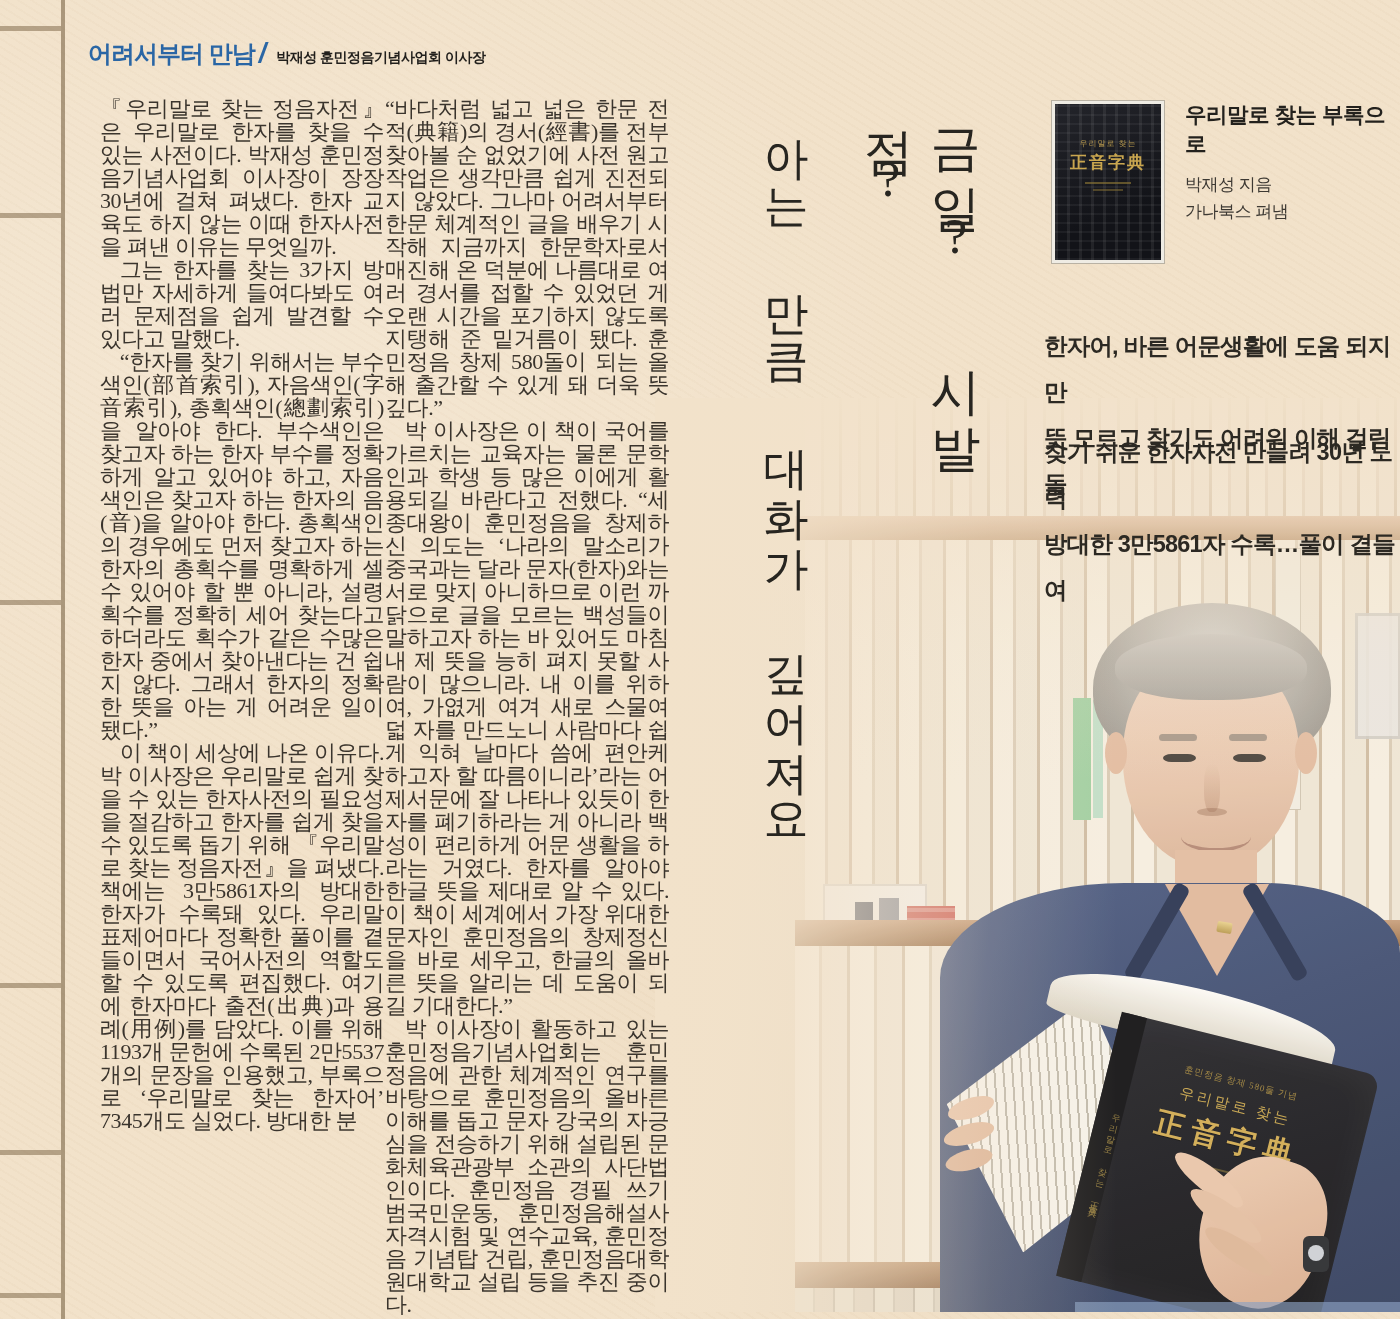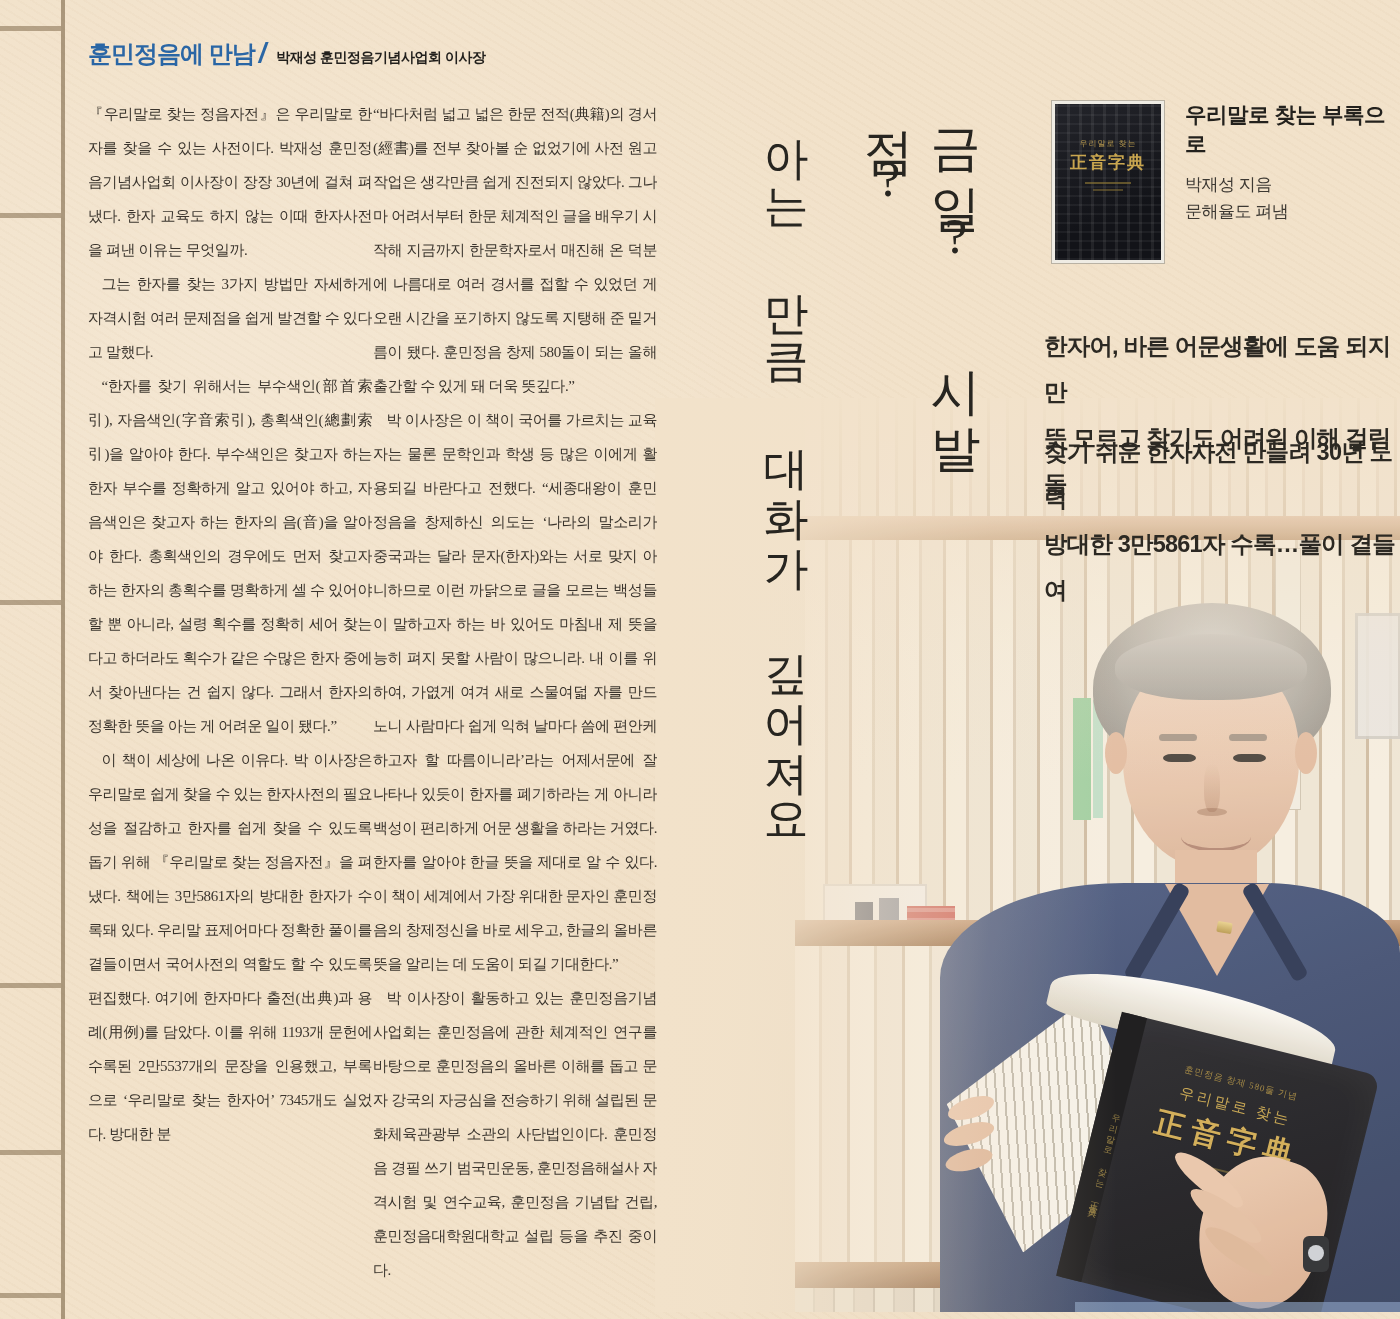"훈민정음에 만남" span.kicker { text: 훈민정음에 -> 어려서부터 }
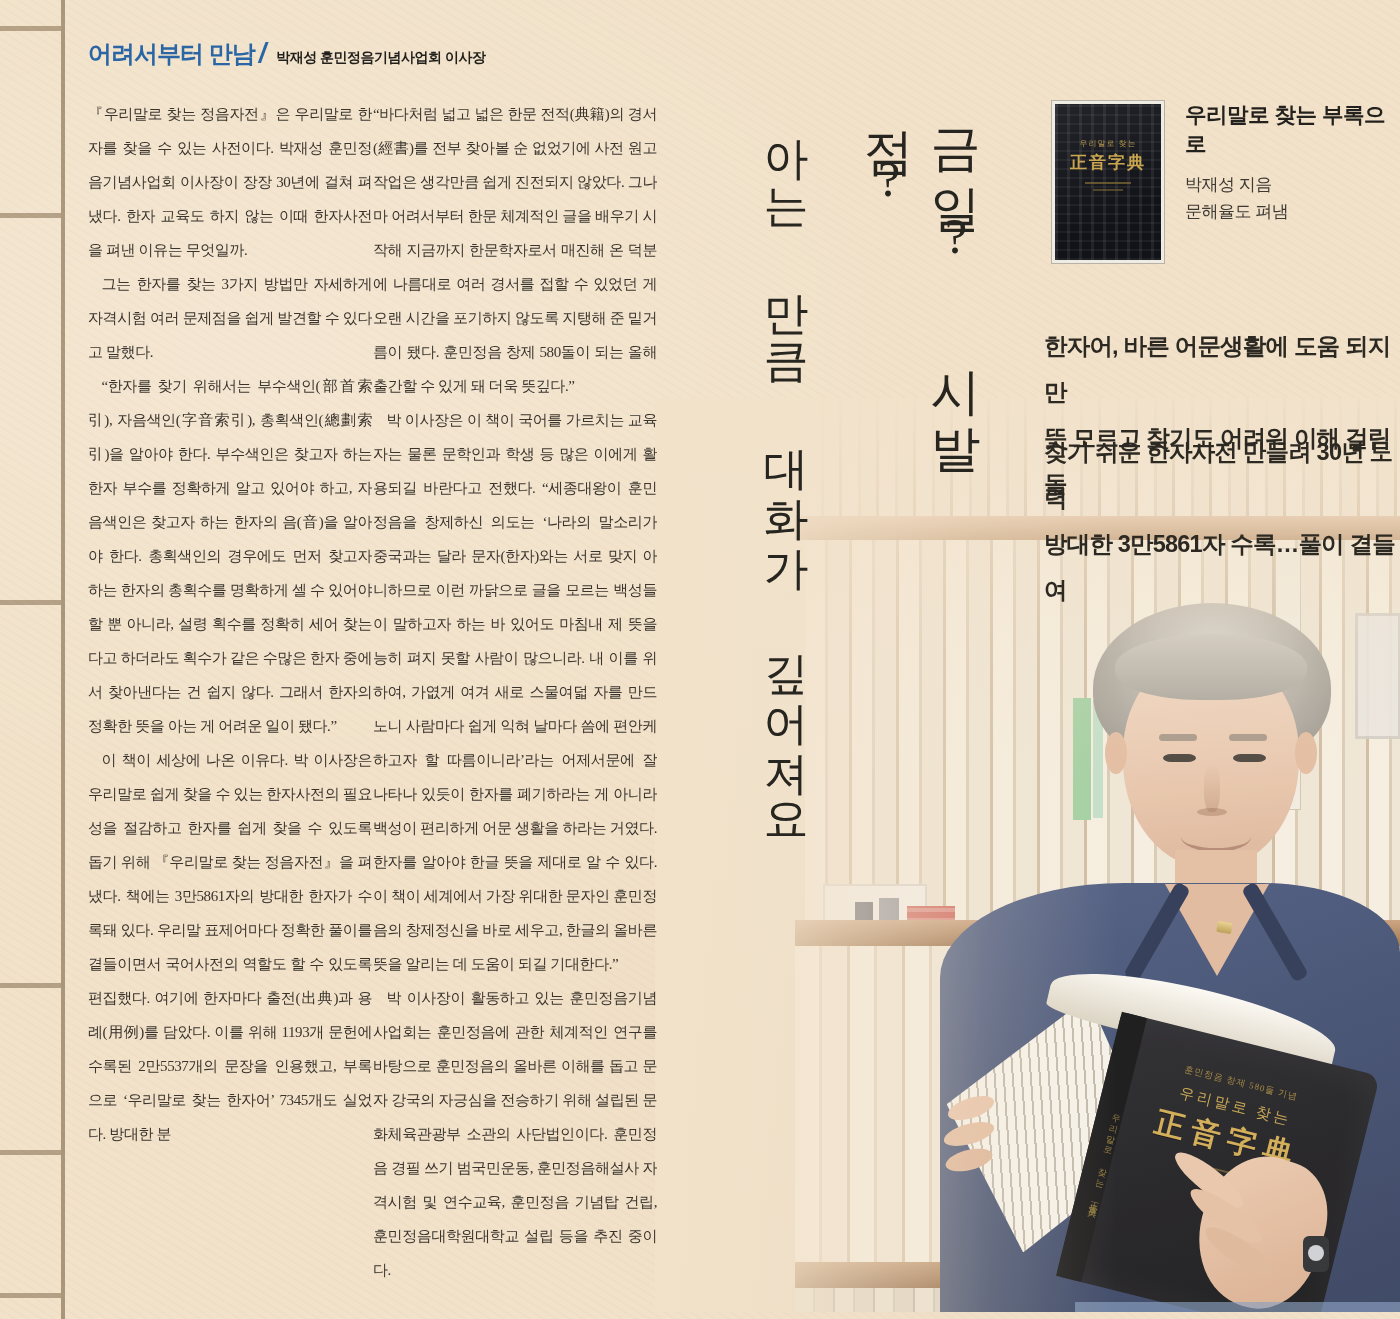"『우리말로 찾는 정음자전』은 우리말로 한자를" .col { font-size: 15px -> 22px; line-height: 34px -> 23px; margin-left: none -> 12px }
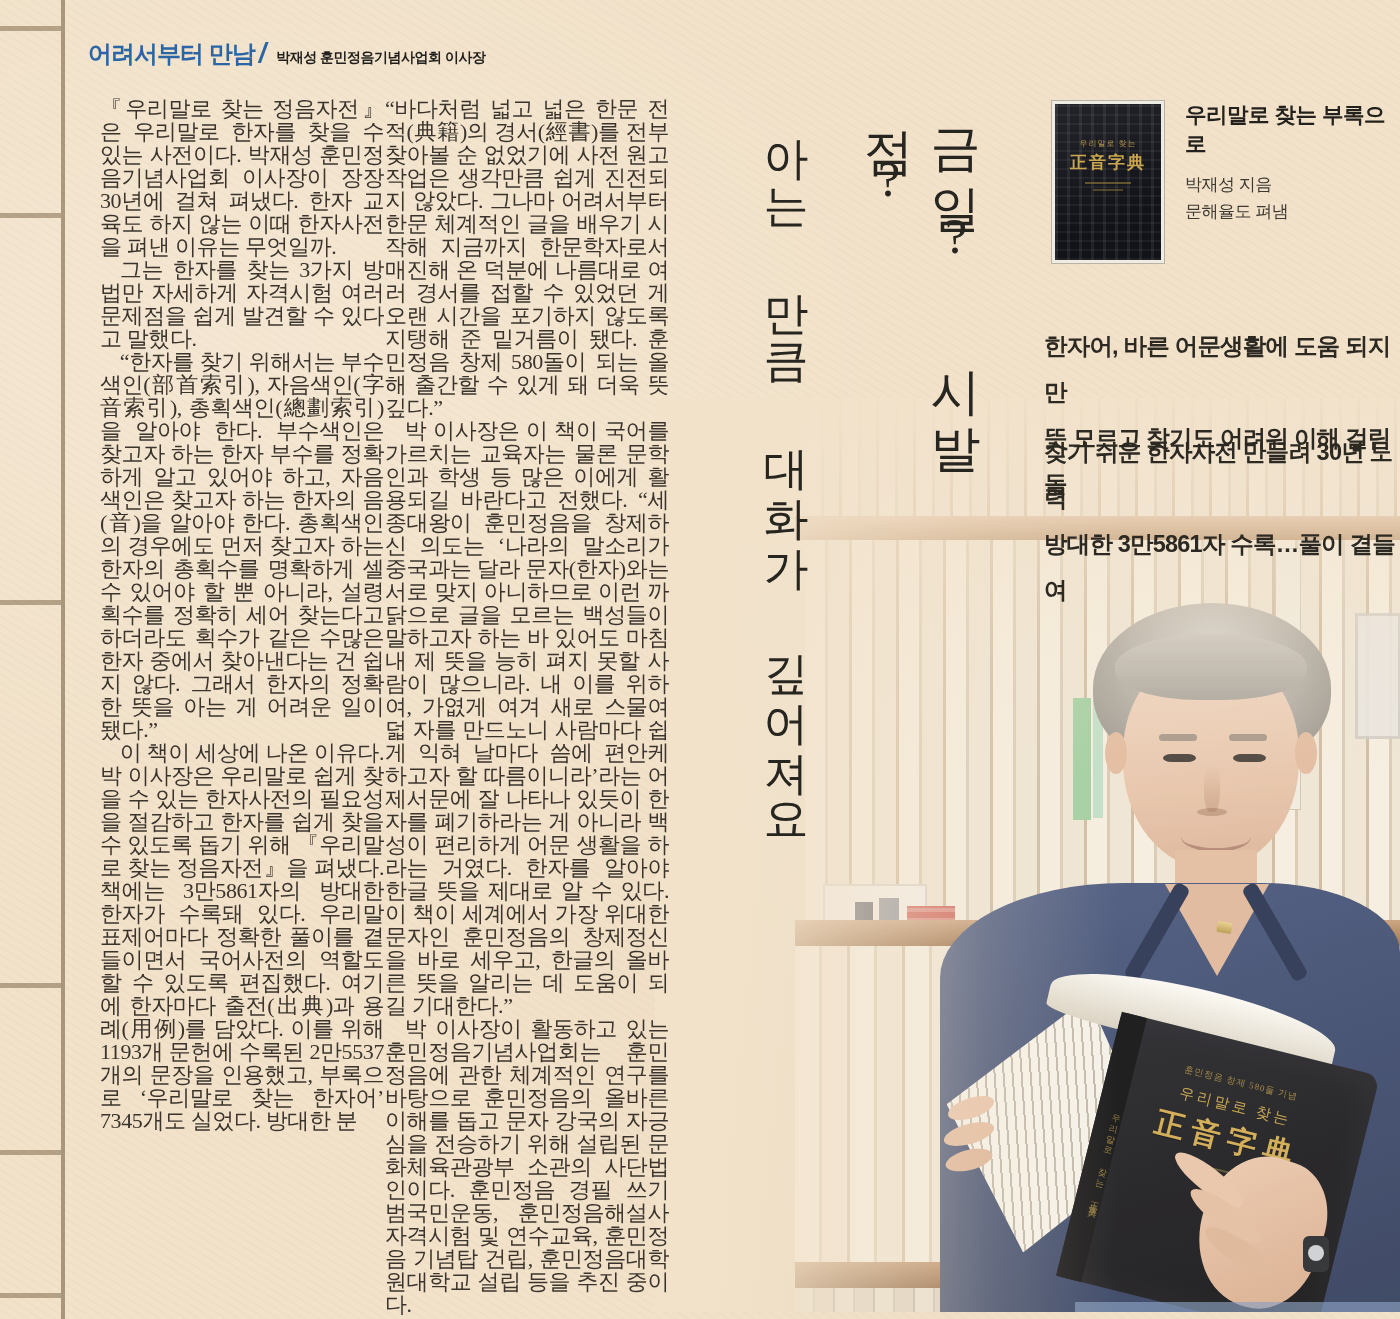"문해율도 펴냄" div.cap-line2 { text: 문해율도 -> 가나북스 }
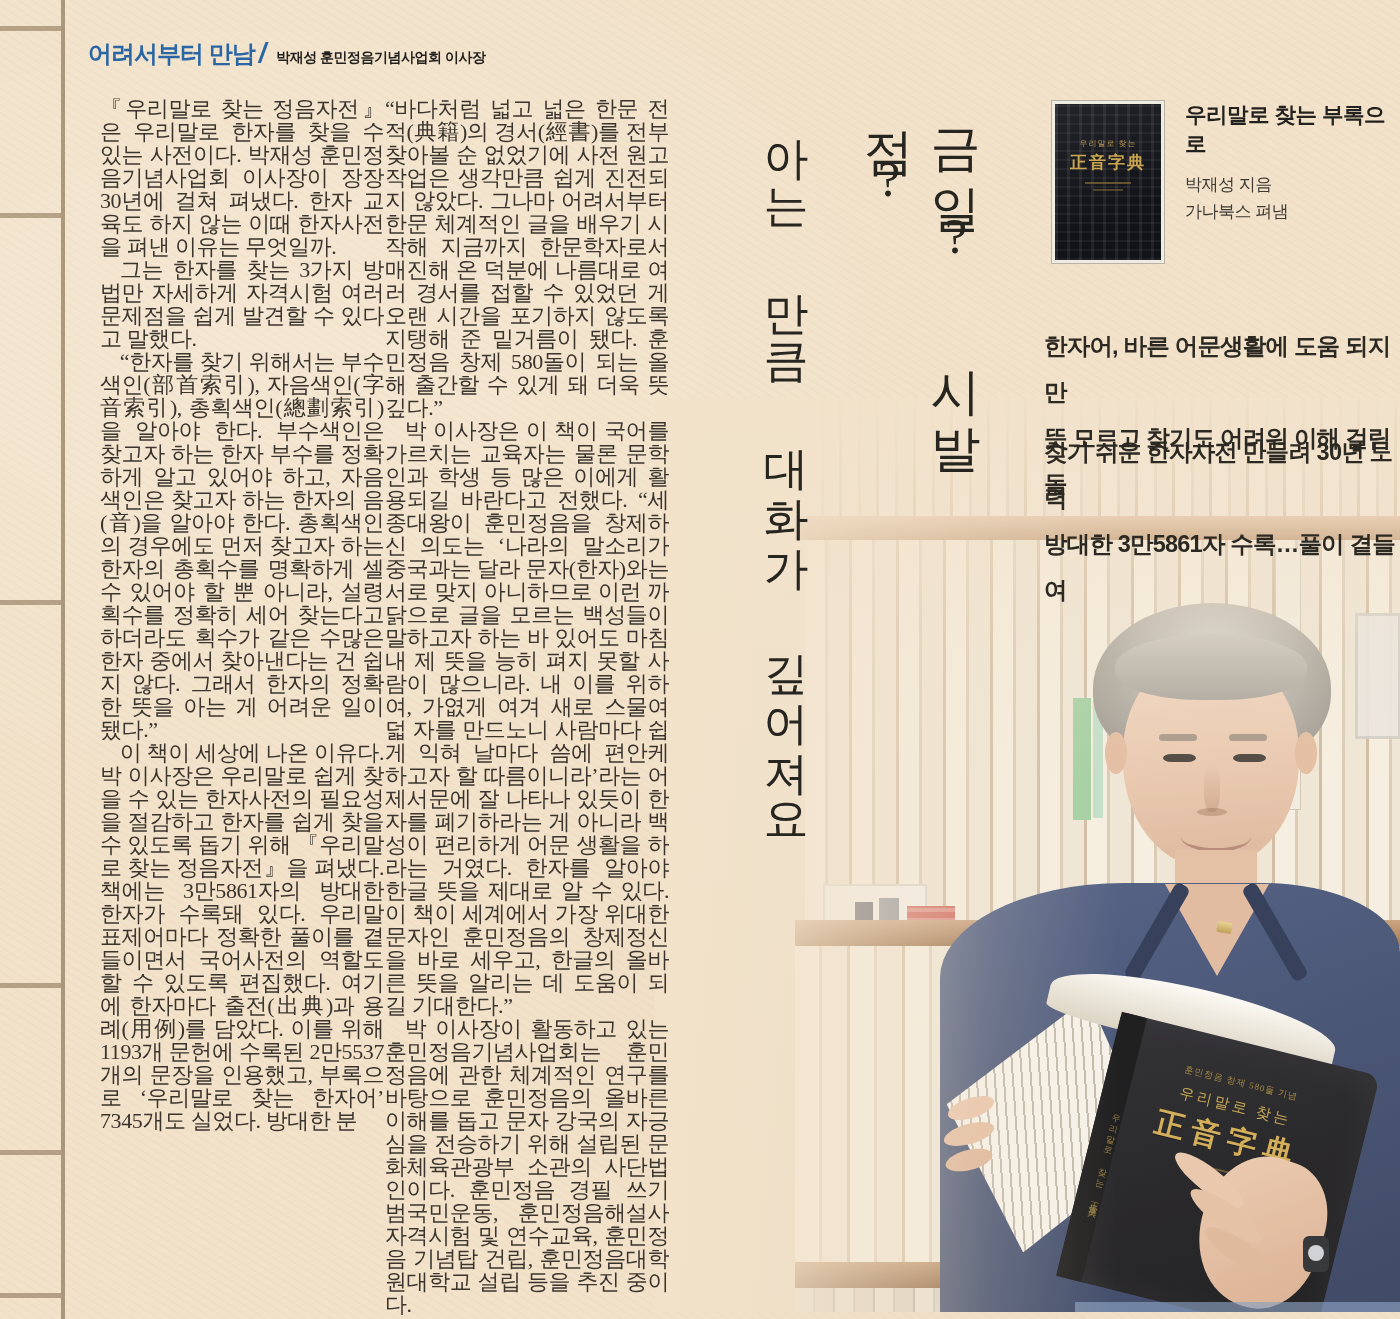"그는 한자를 찾는 3가지 방법만" p.para { text: 자격시험 -> 들여다봐도 }
